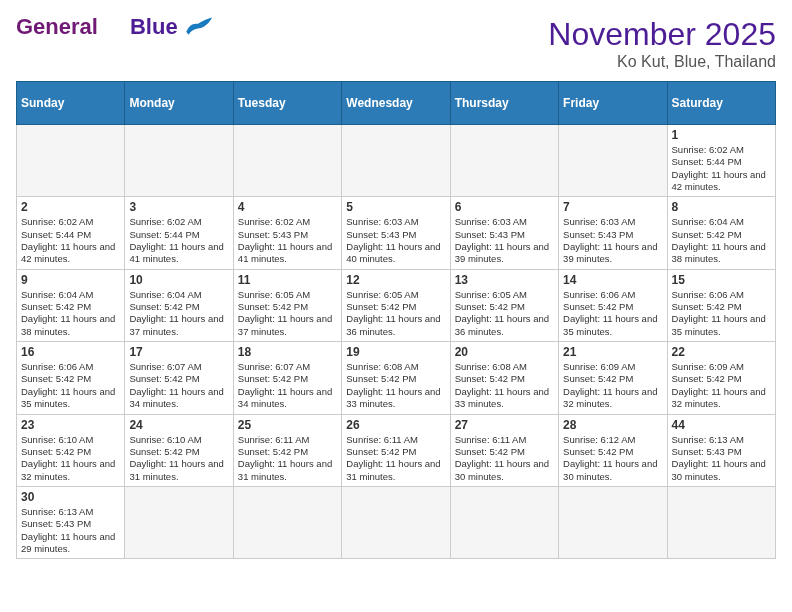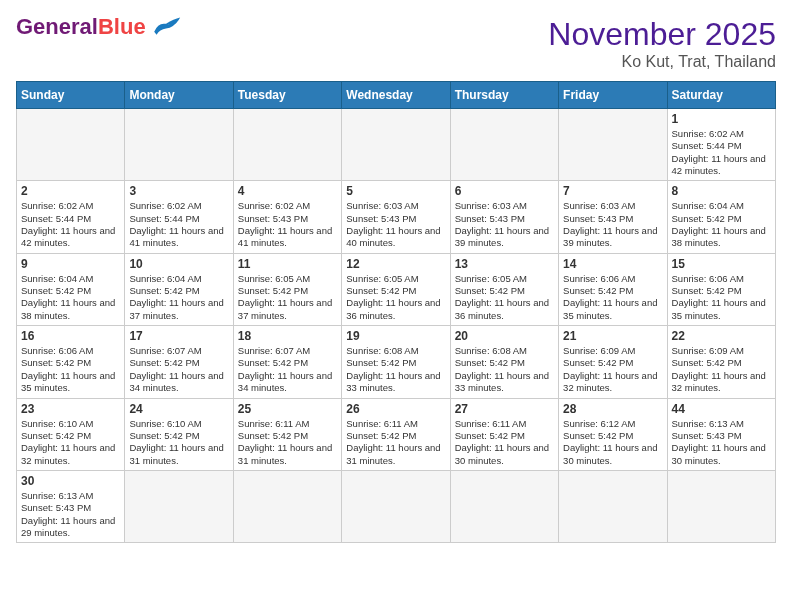"Blue" .logo-text-blue { color: #ef4444 -> #4c1d95; margin-left: none -> 32px }
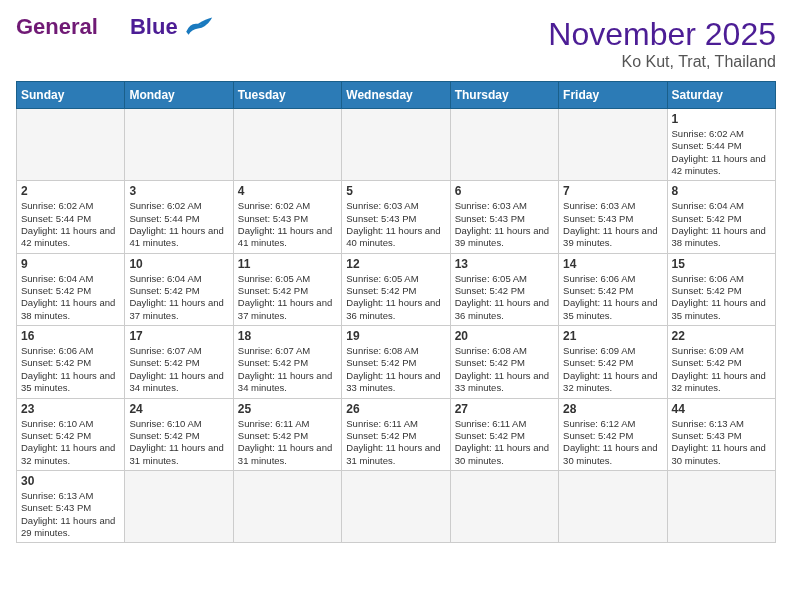"Ko Kut, Trat, Thailand" div.location { text: Trat -> Blue }
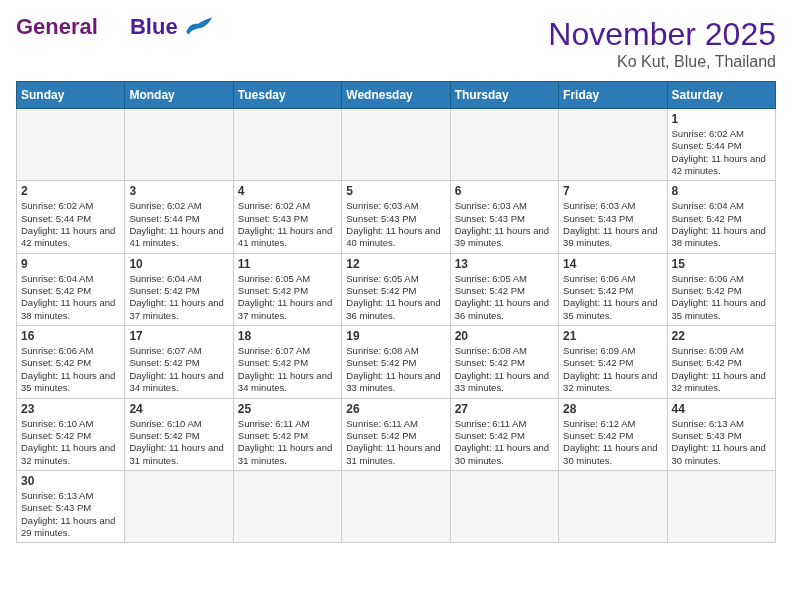"Sunday" .calendar th { padding: 6px 4px -> 14px 4px }
